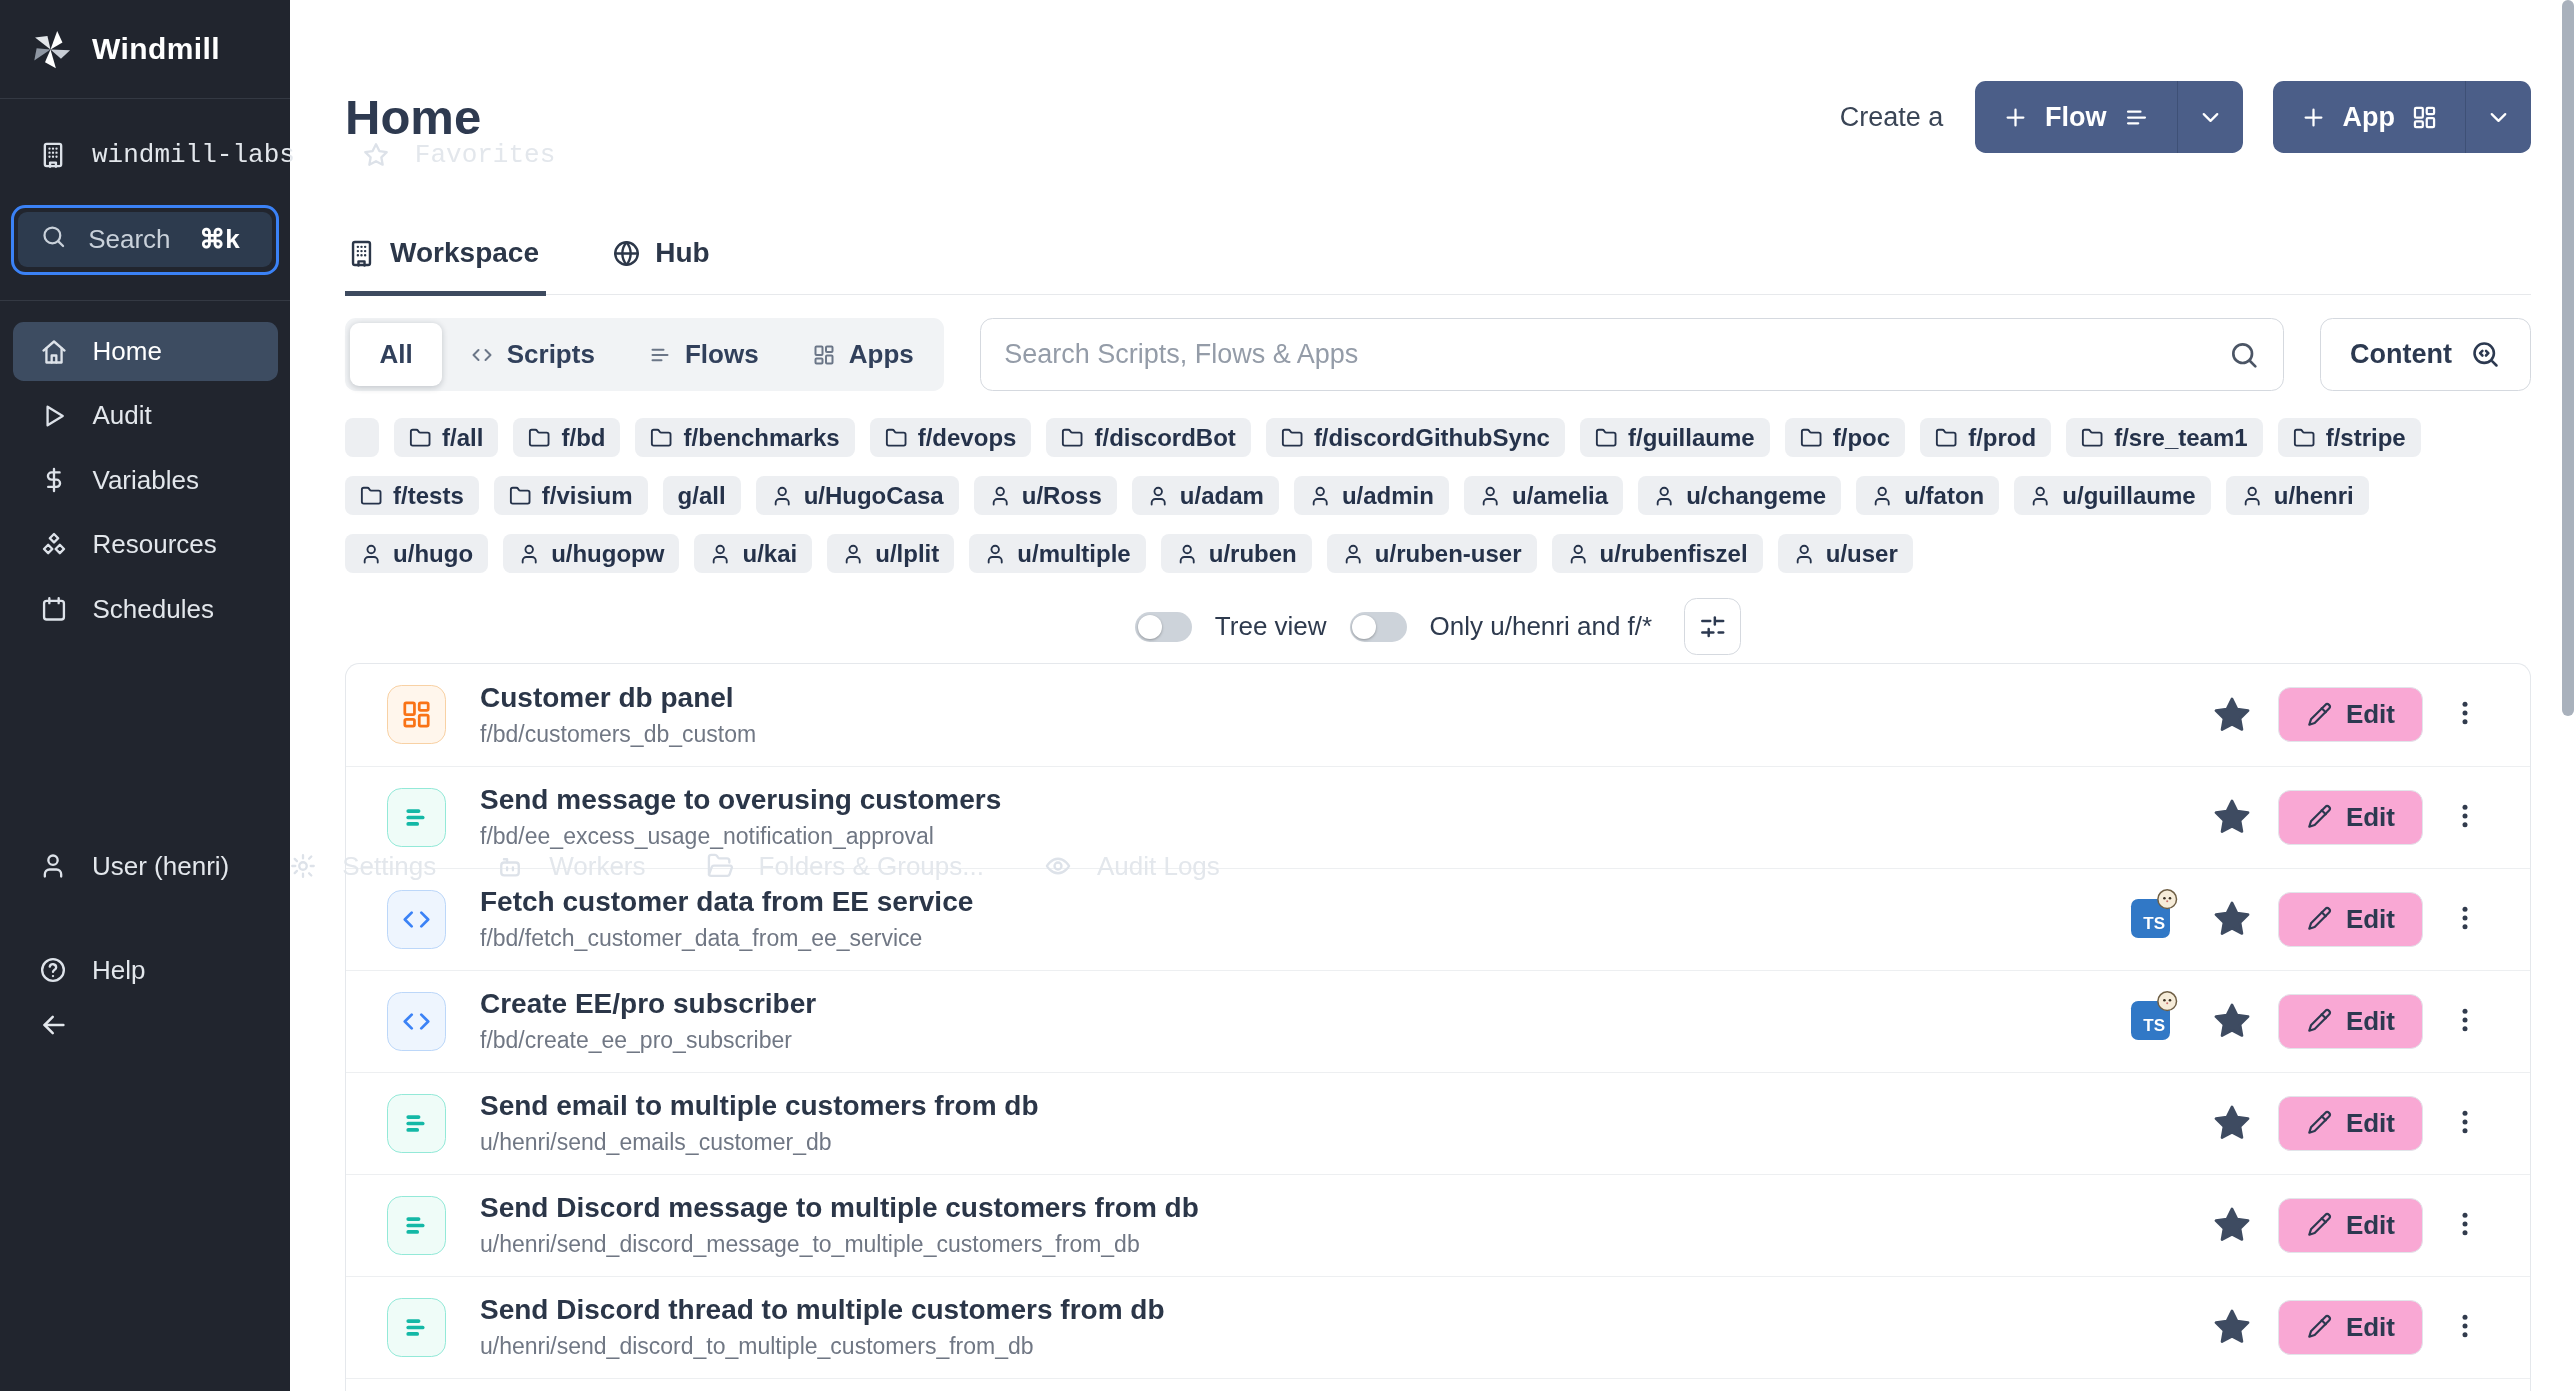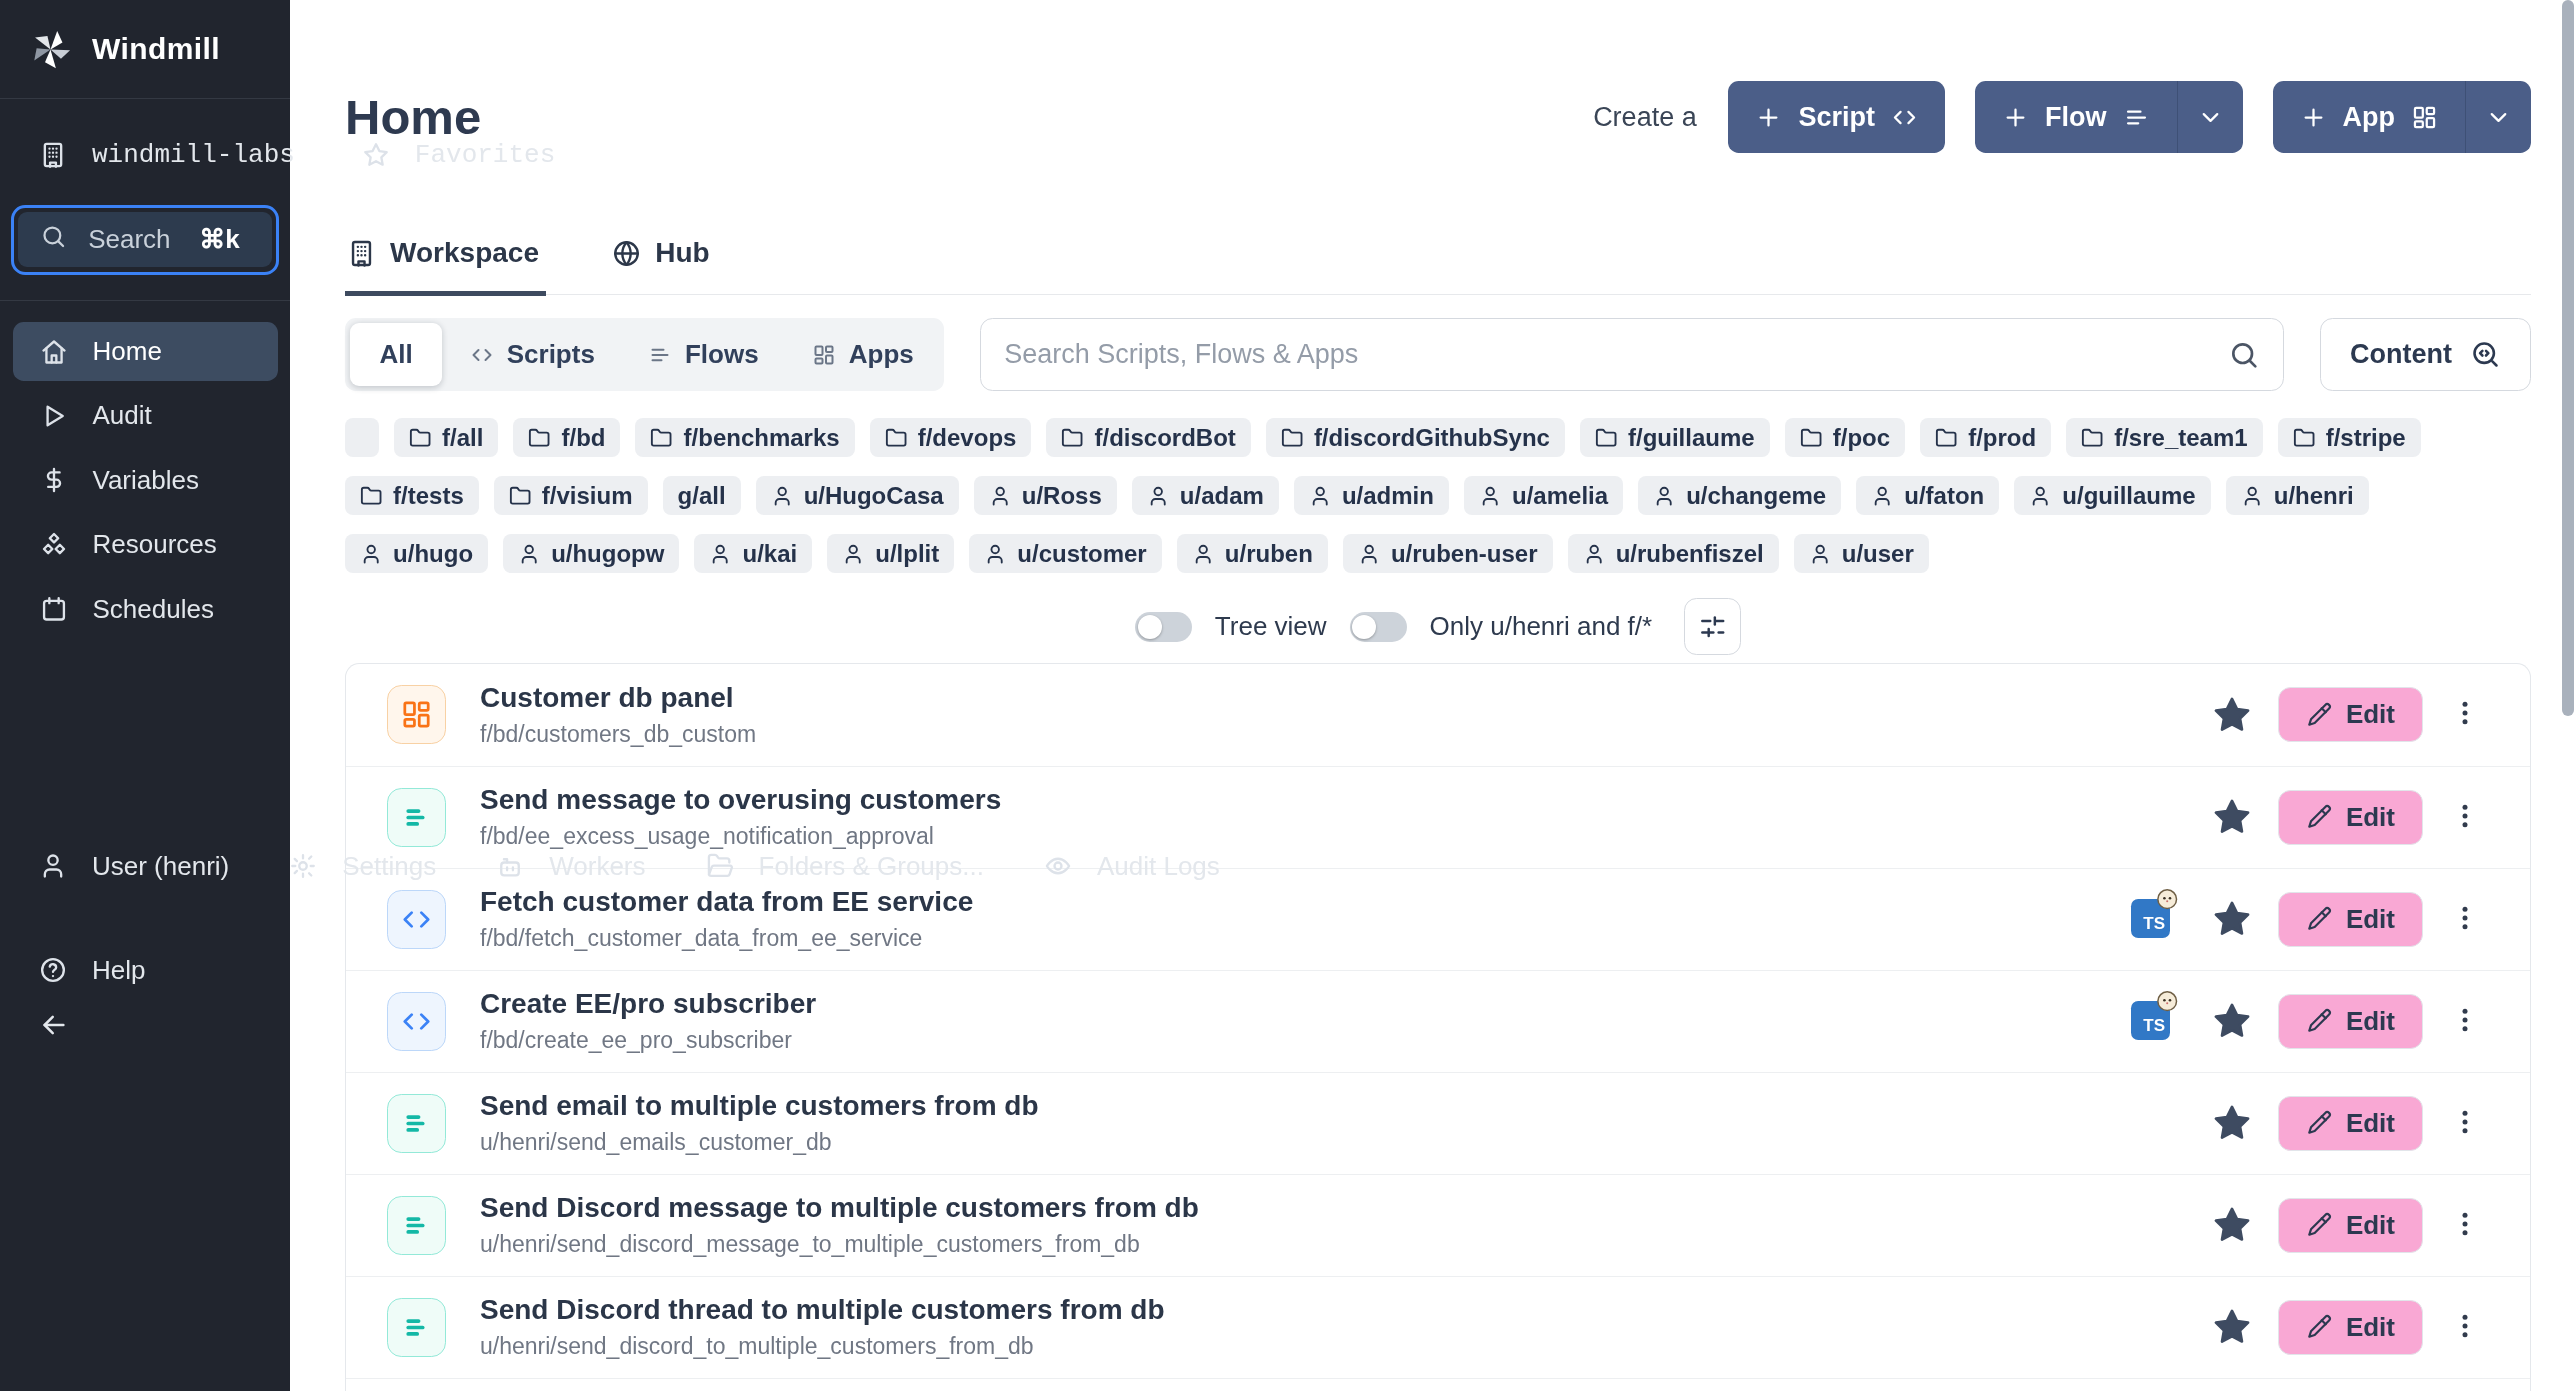"Script" div.btn { html: <div> <div> <span> <svg> <path></path> </svg> </span> <span>Script</span> <span> <svg> <path></path> <path></path> </svg> </span> </div> </div> -> none }
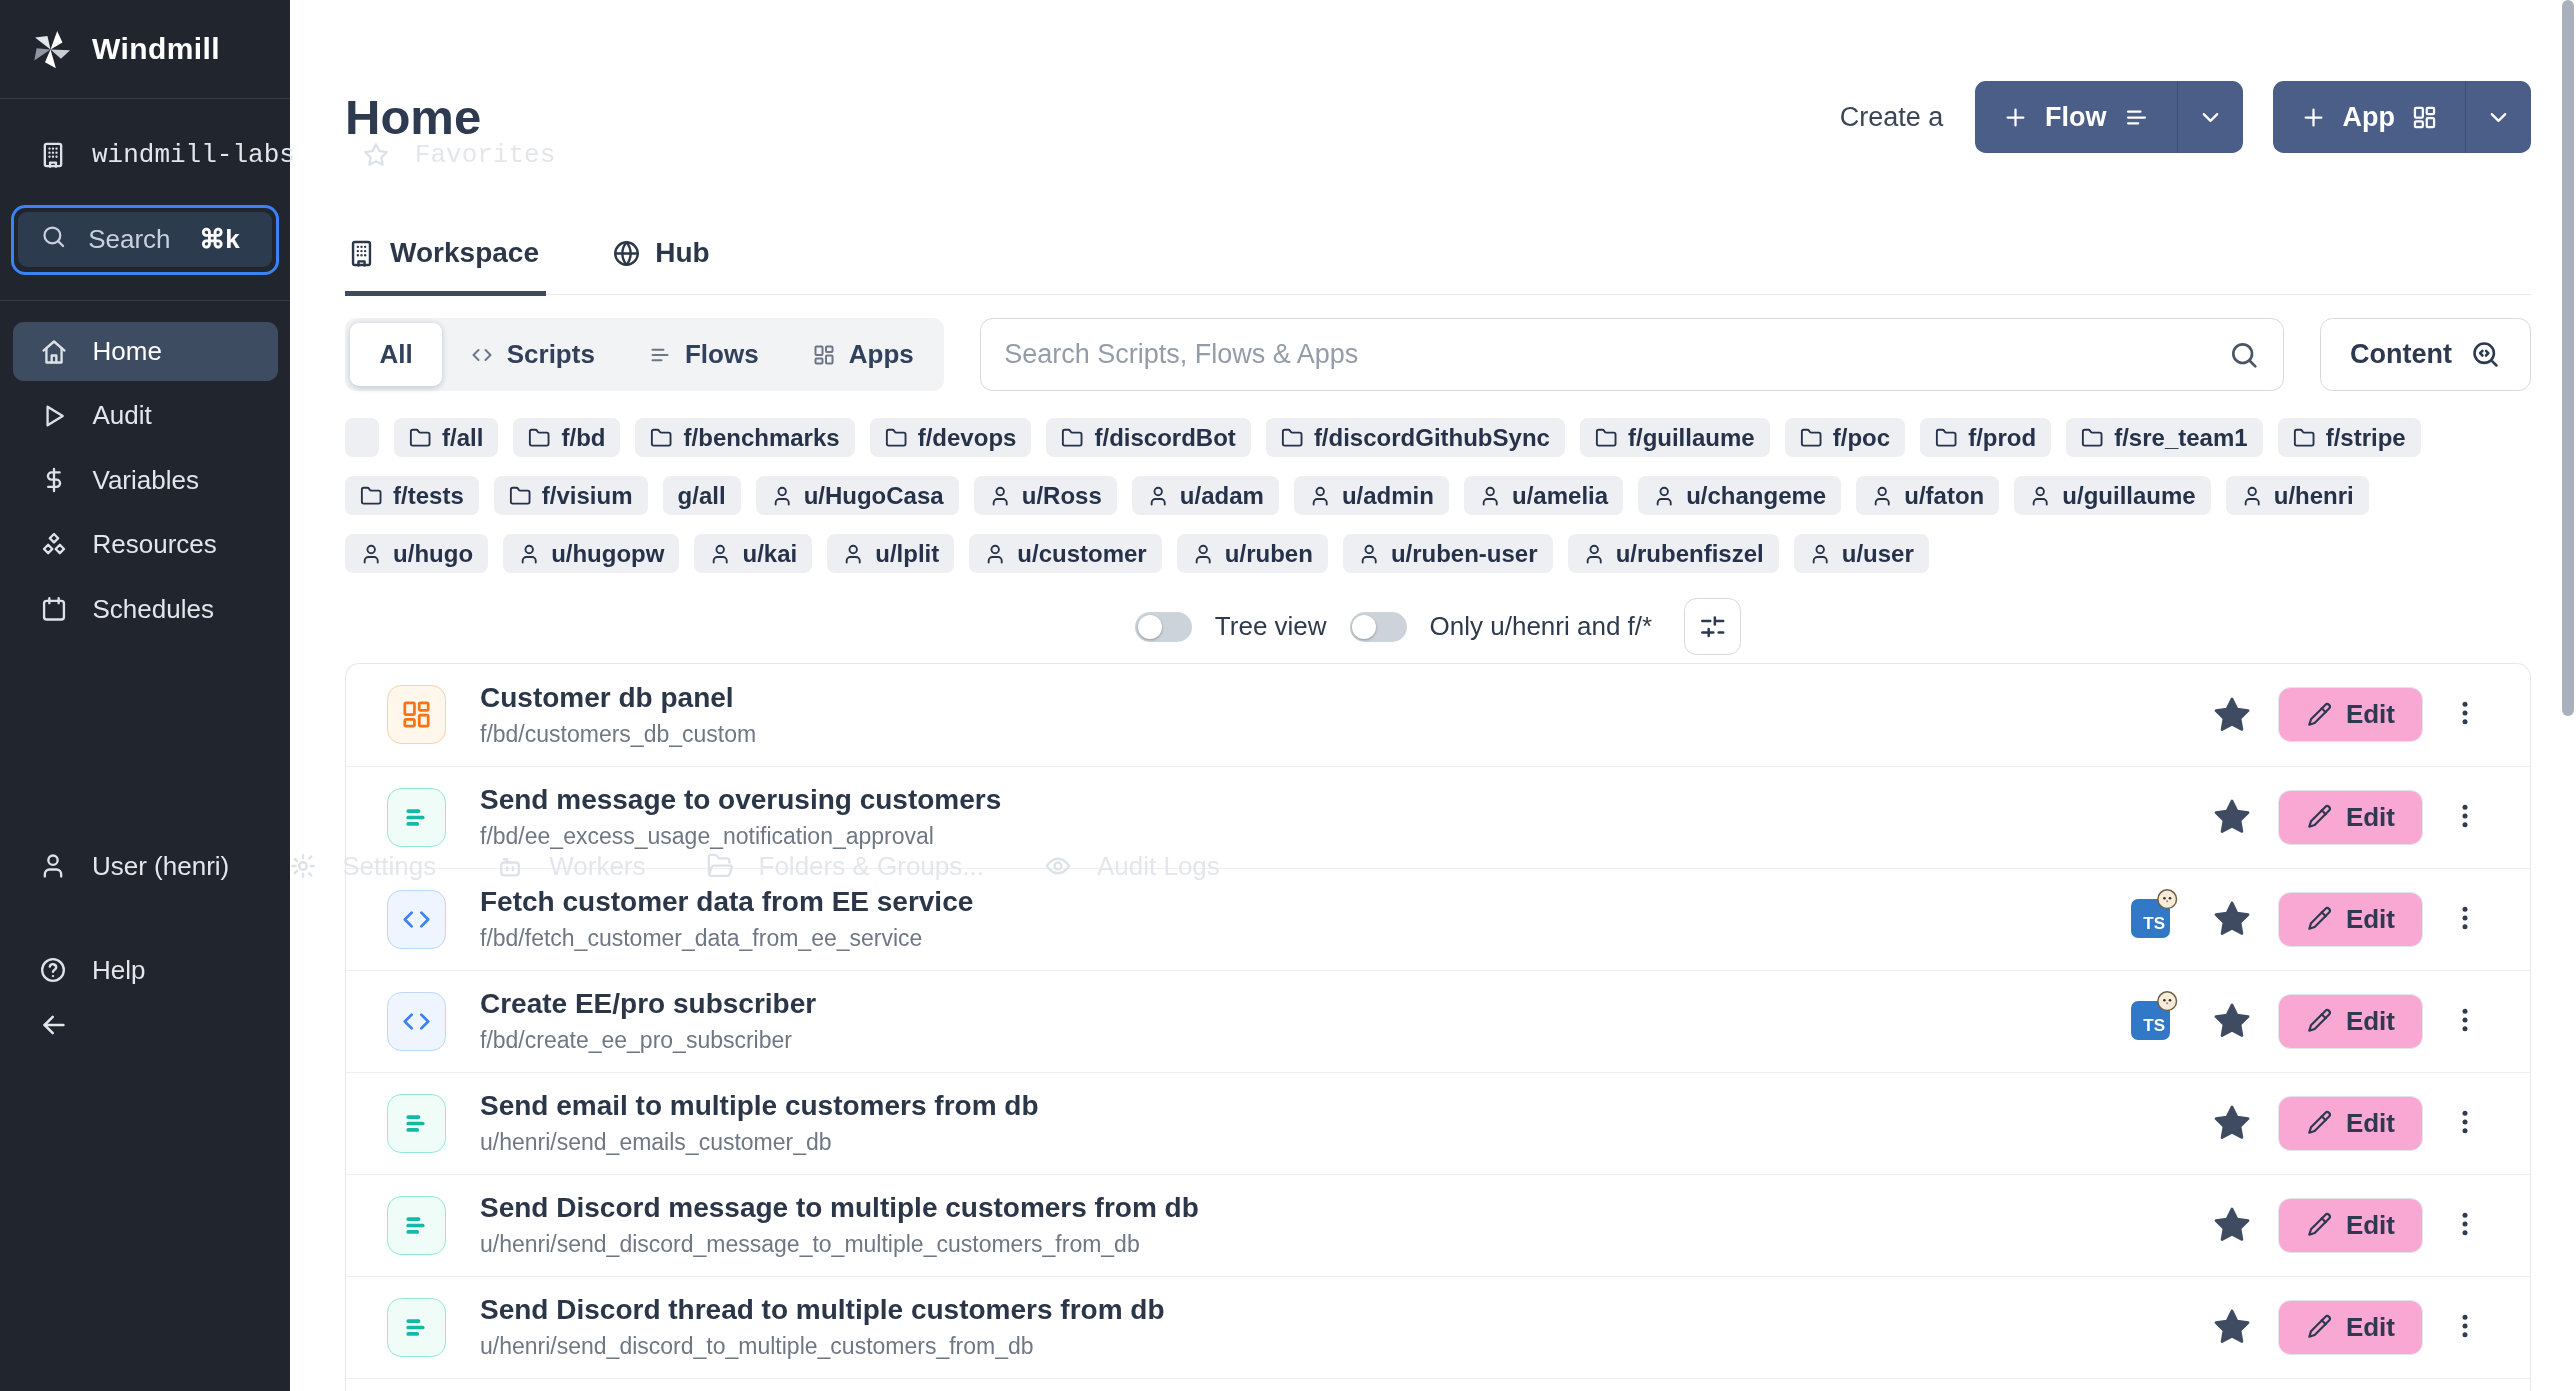"u/customer" span { text: u/customer -> u/multiple }
